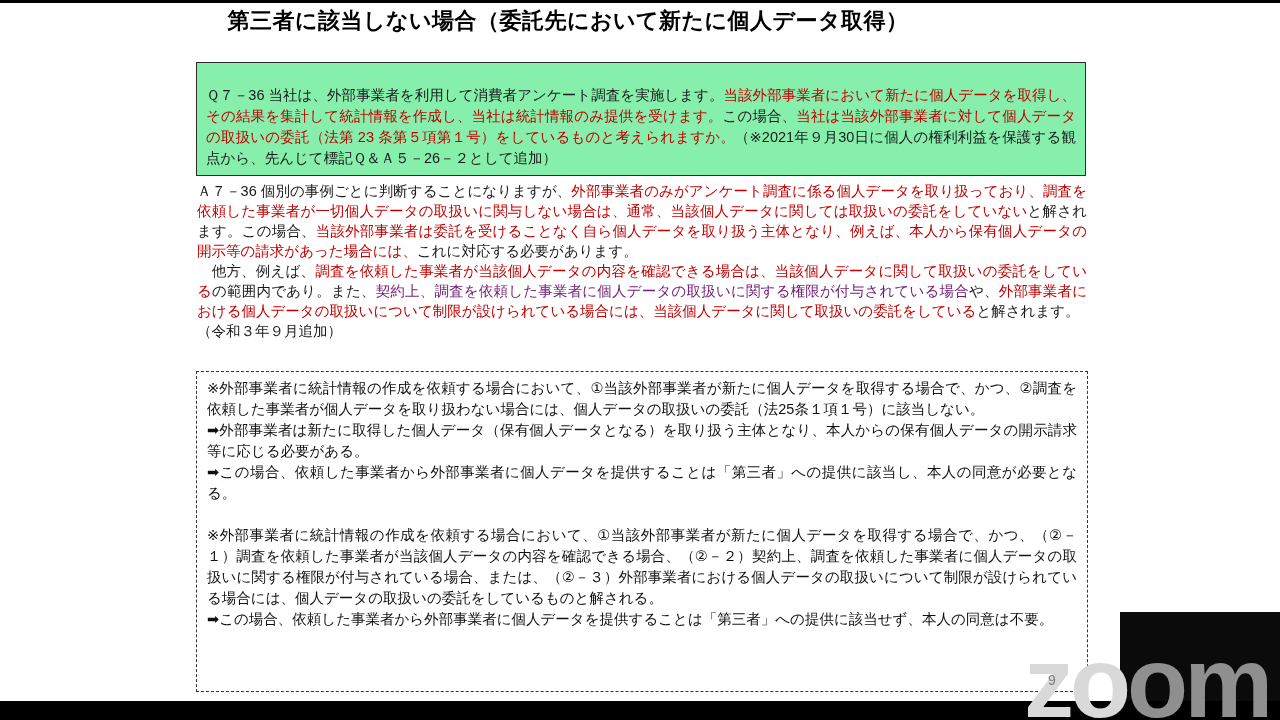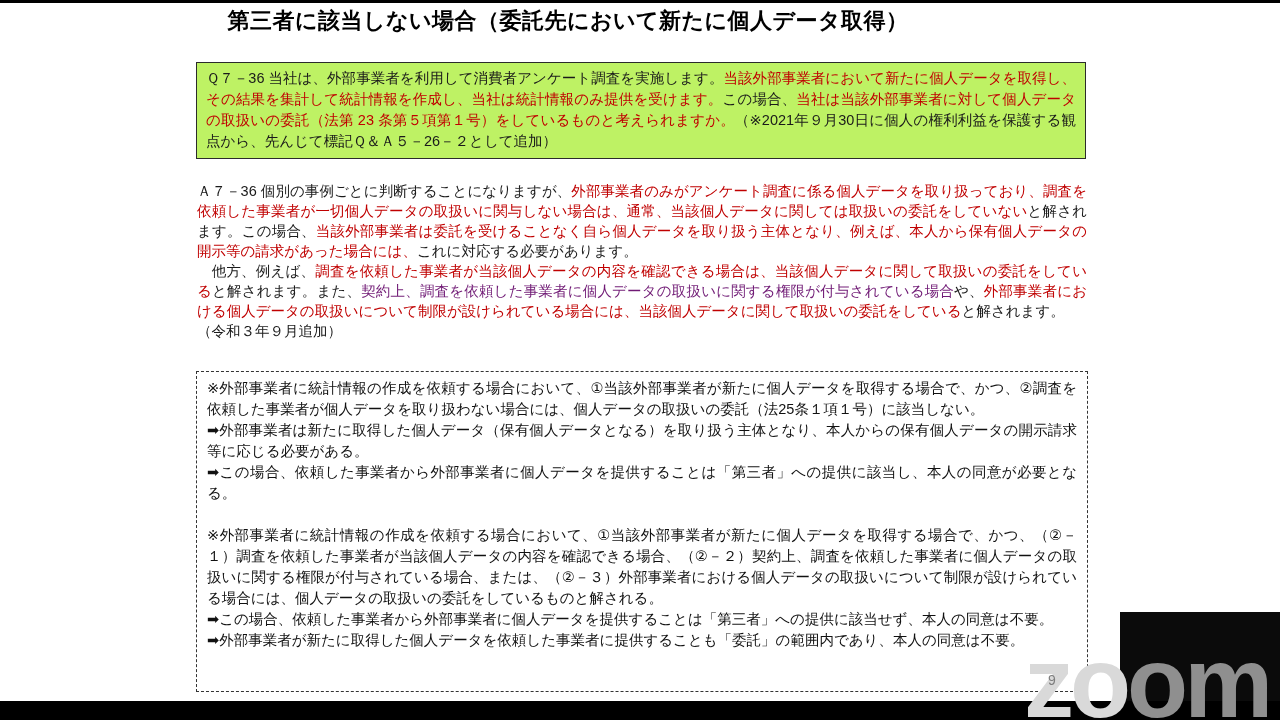"Ｑ７－36" .qbox { background: #bef264 -> #86efac; padding: 5px 9px 6px 9px -> 22px 9px 6px 9px }
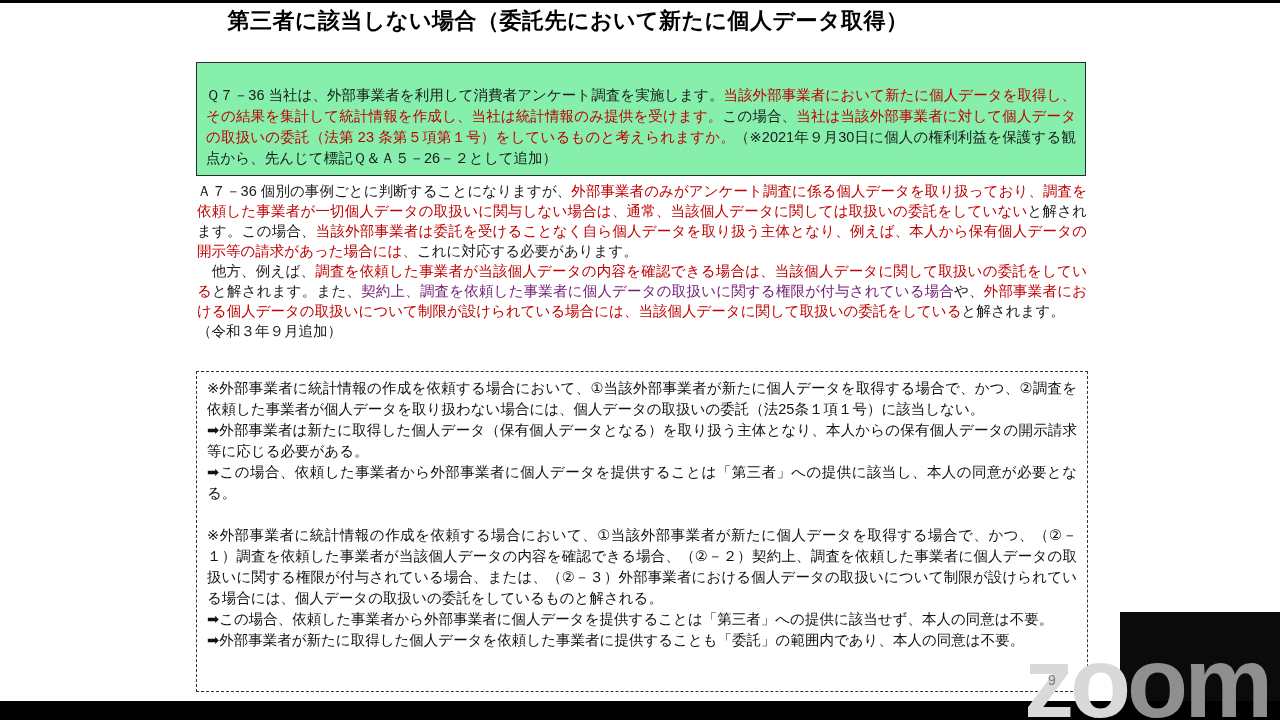"と解されます。また、" span { text: と解されます -> の範囲内であり }
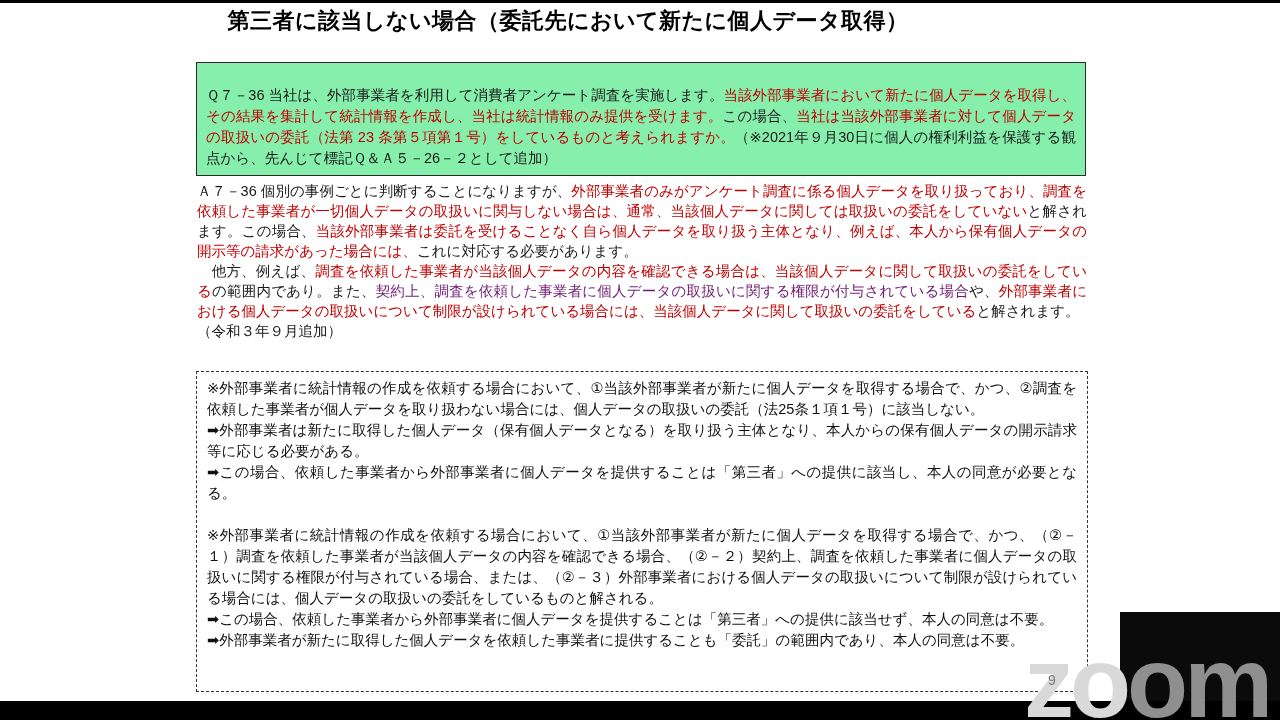"➡外部事業者が新たに取得した個人データを依頼した事業者に提供することも「委託」の" p { html: <p>➡外部事業者が新たに取得した個人データを依頼した事業者に提供することも「委託」の範囲内であり、本人の同意は不要。</p> -> none }
